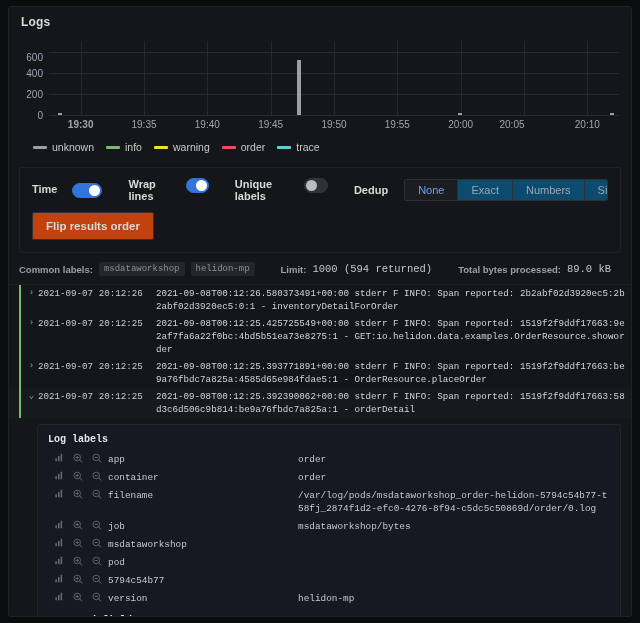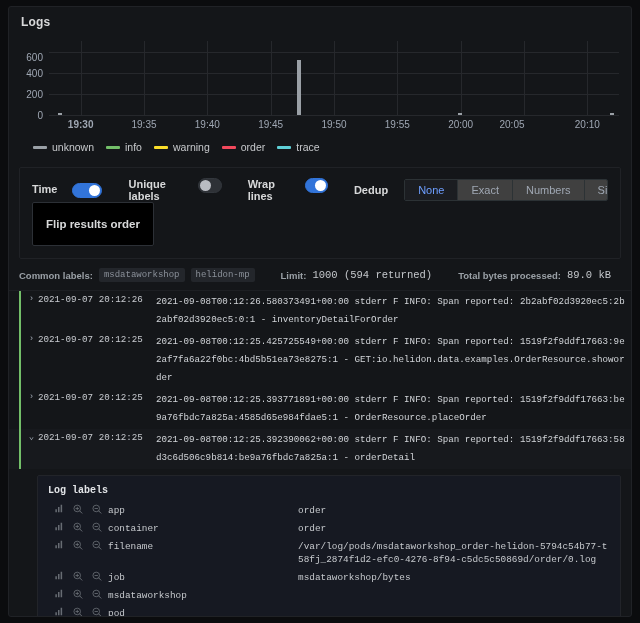"Unique labels" div.opt { order: before "Wrap lines" -> after "Wrap lines" }
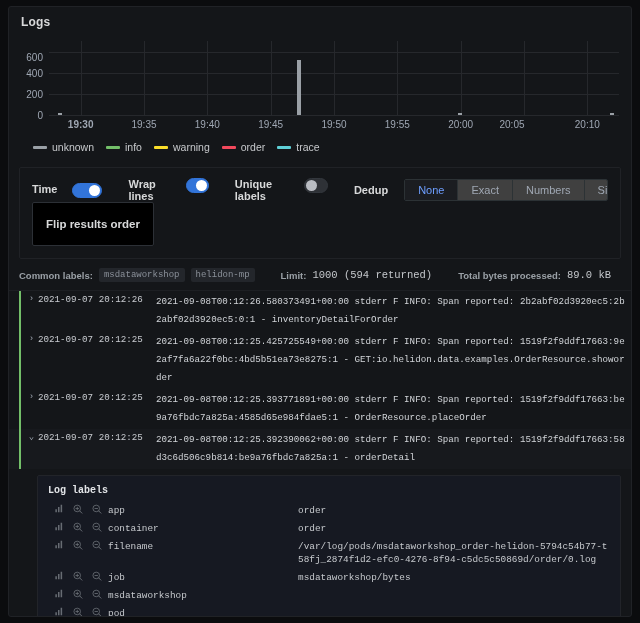"Exact" .radio-btn { background: #404040 -> #0c4a6e }
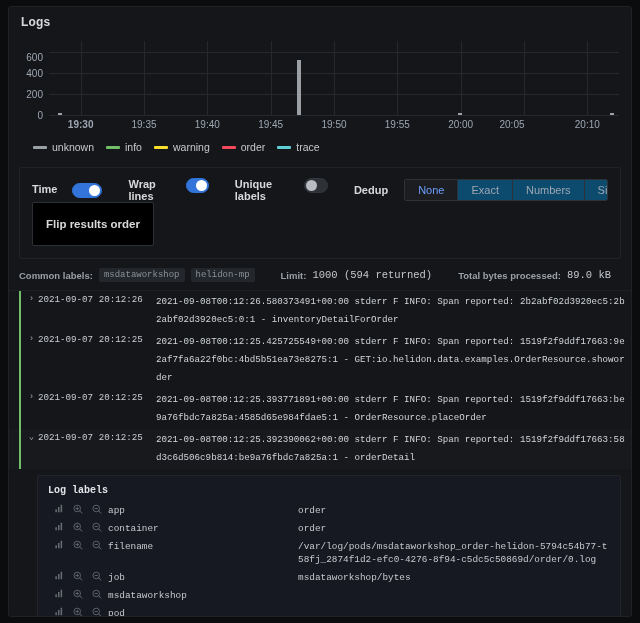"Flip results order" .flip-btn { background: #000000 -> #c2410c; margin-top: none -> 10px; padding: 15px 13px -> 7px 13px }
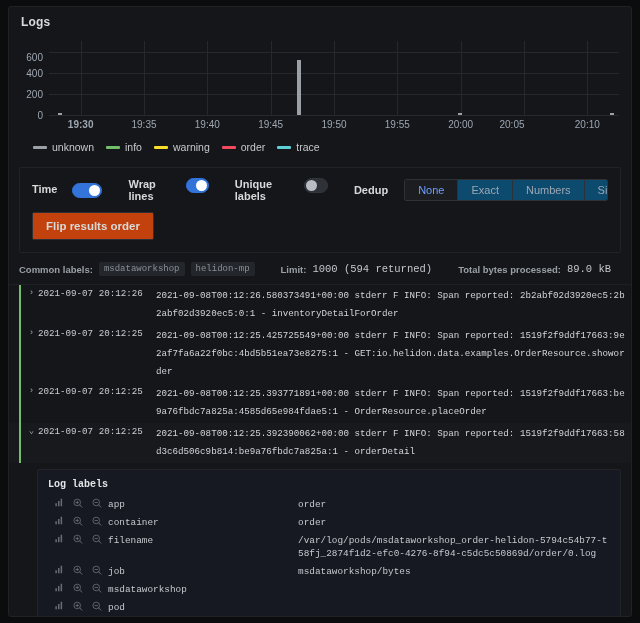"2021-09-08T00:12:26.580373491+00:00" .log-body { line-height: 18px -> 13px }
